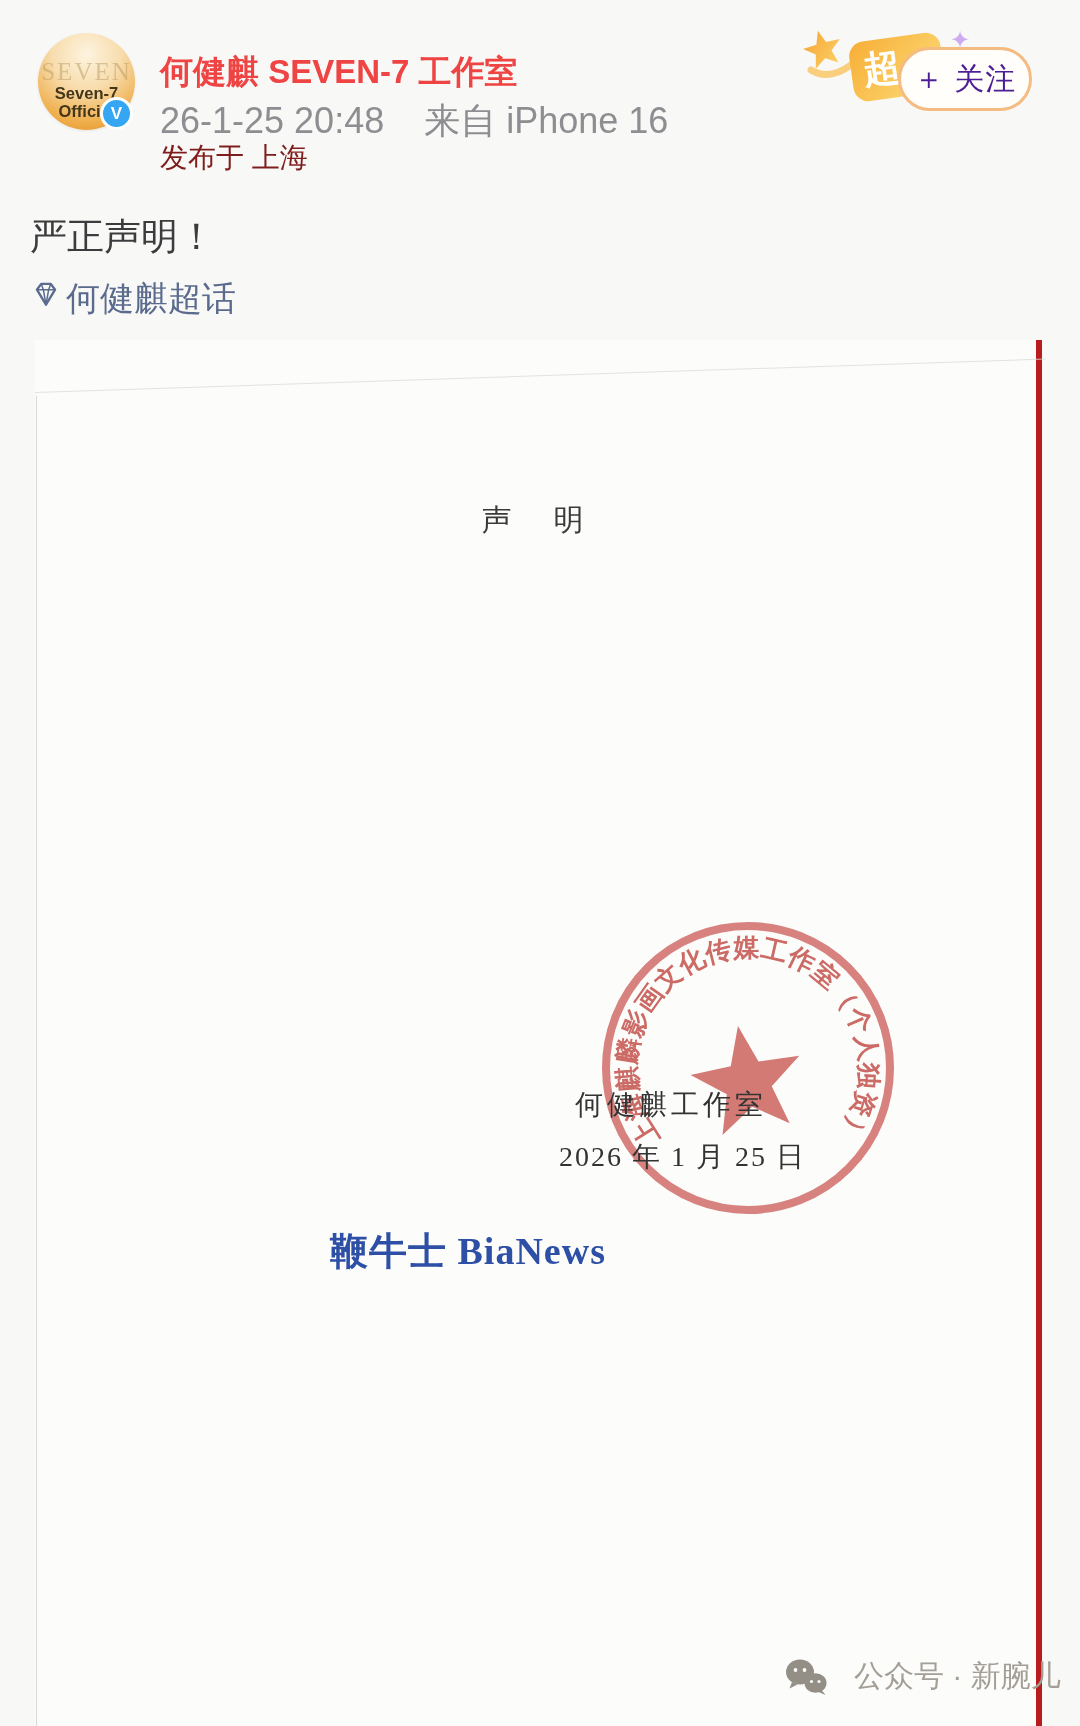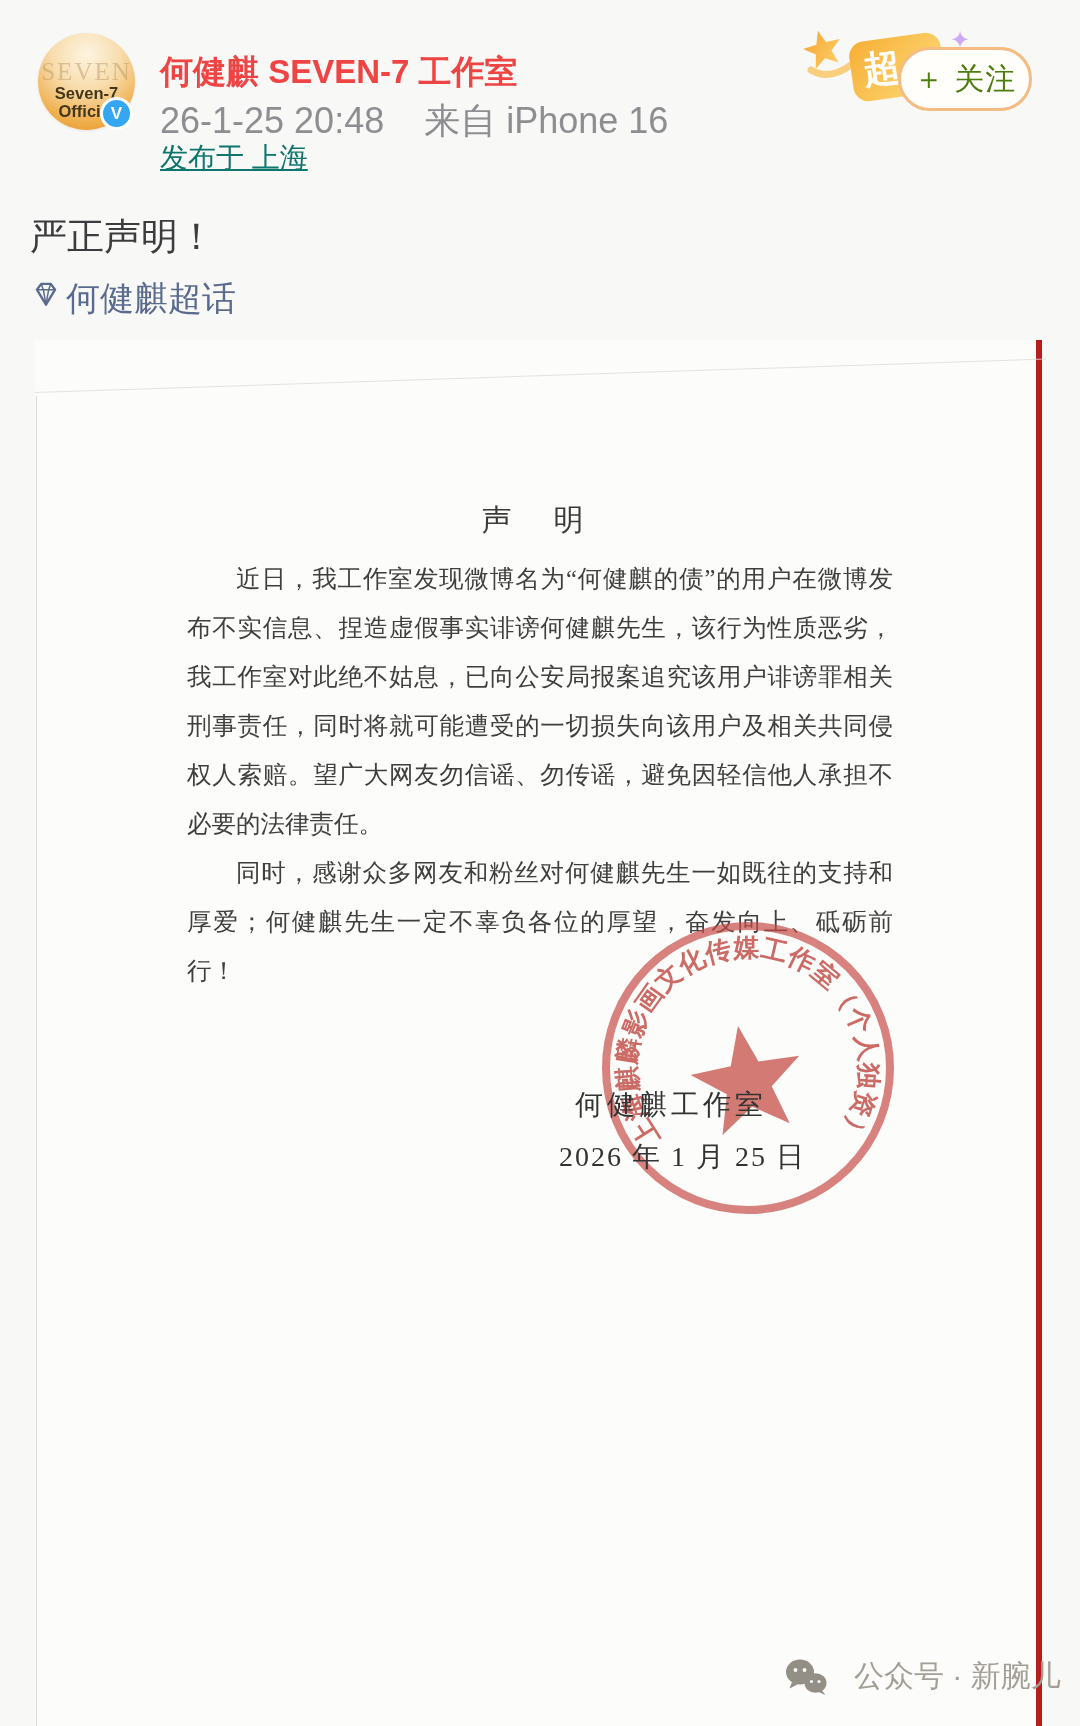"＋ 关注" .follow-btn { color: #4d7c0f -> #4c1d95 }
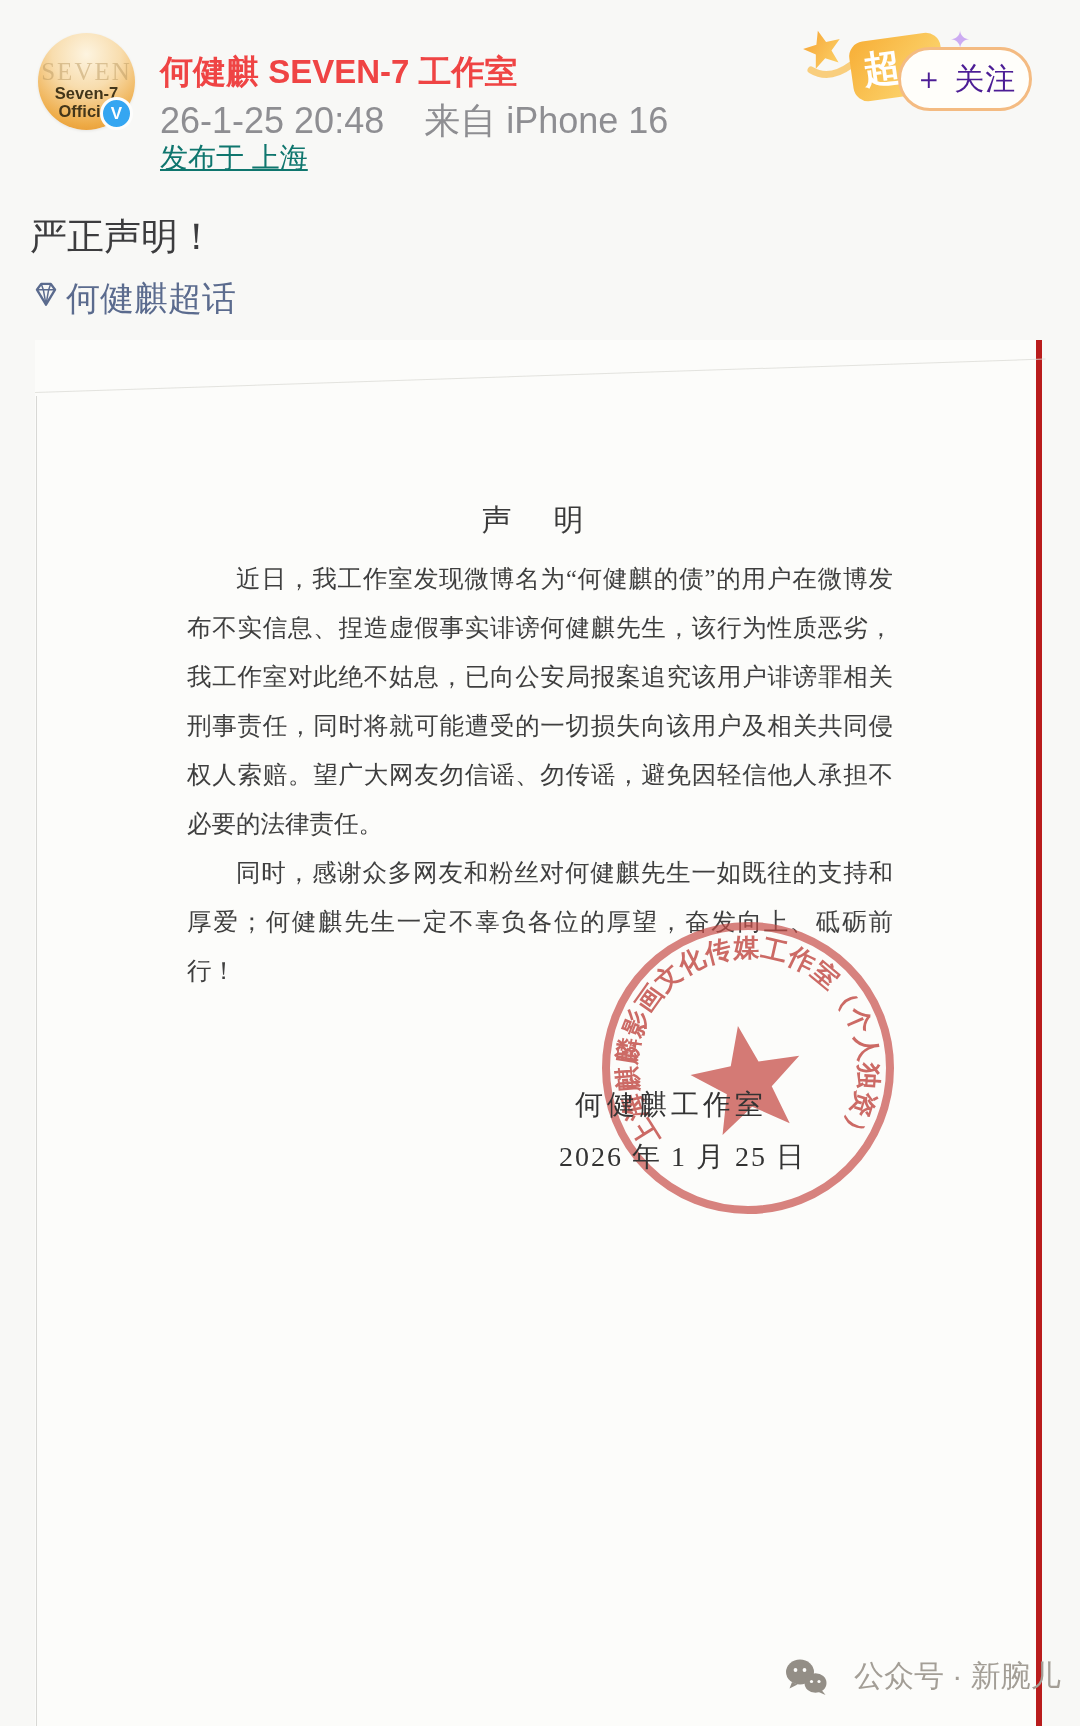"发布于 上海" .loc-line { color: #0f766e -> #7f1d1d; text-decoration: underline -> none }
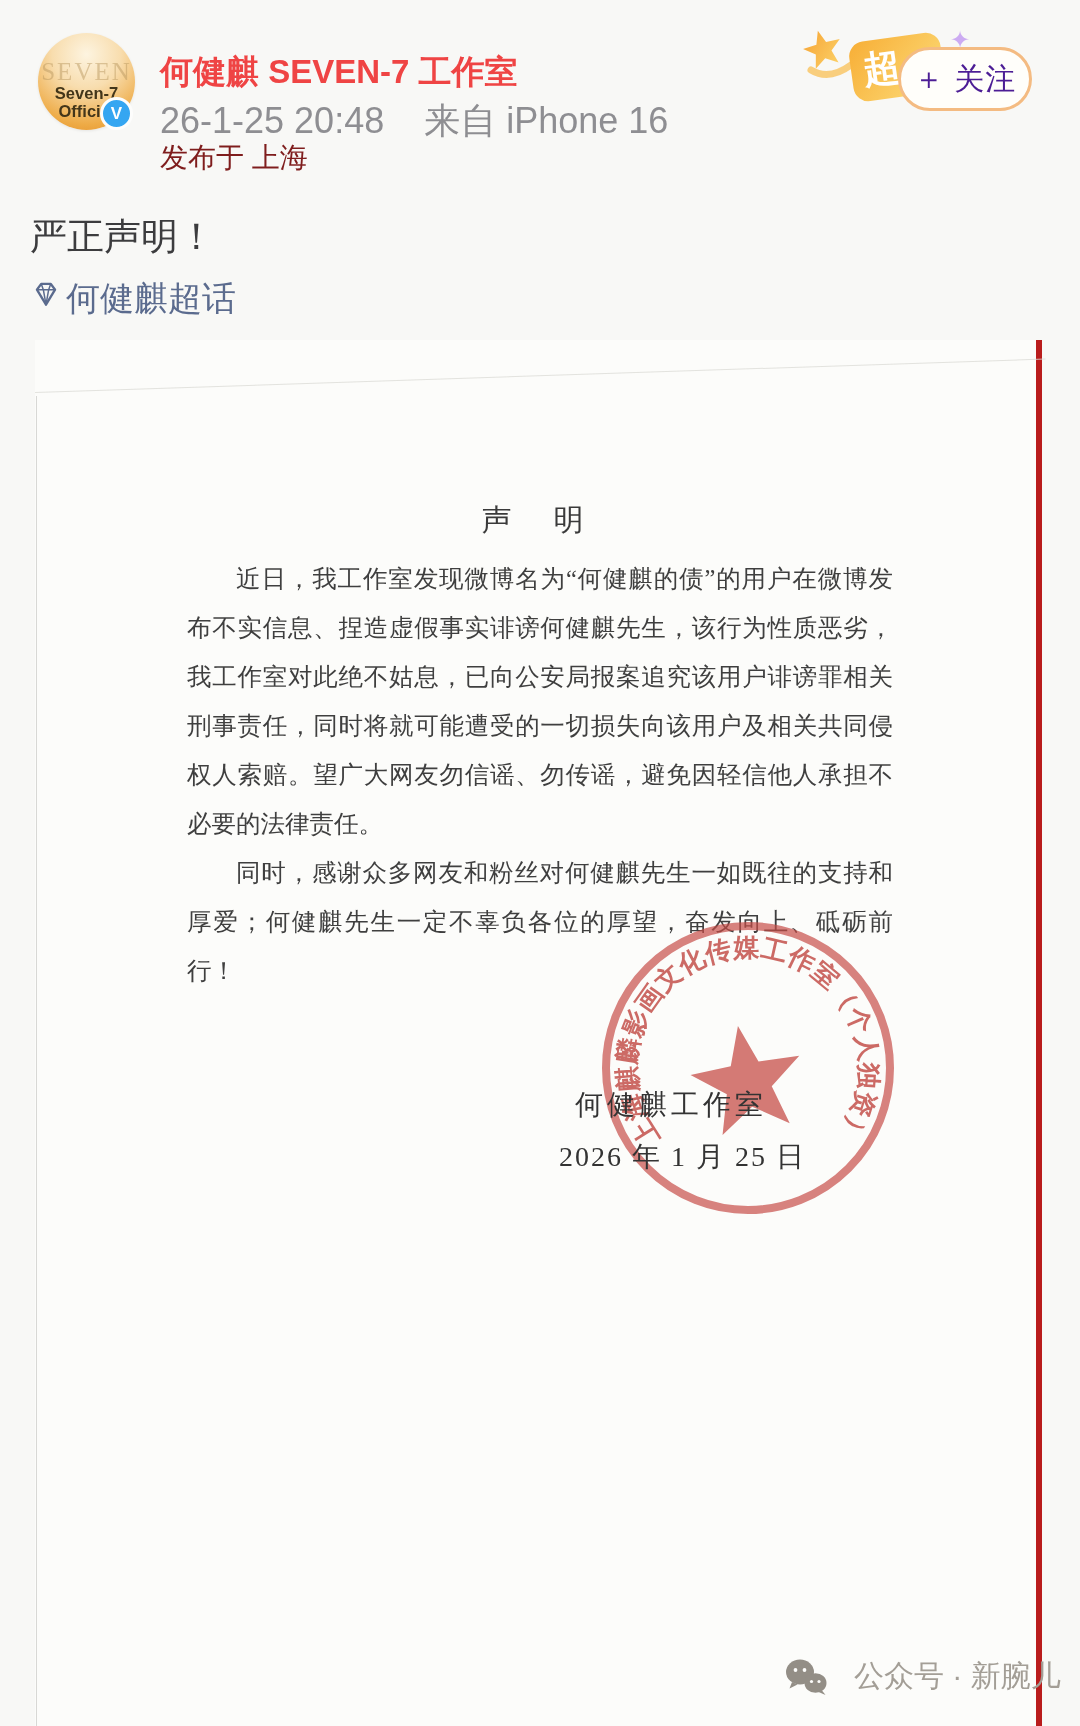"近日，我工作室发现微博名为“何健麒的债”的用户在微博发布不实信息、捏造虚假事实诽" div.doc { html: <div> <p>近日，我工作室发现微博名为“何健麒的债”的用户在微博发布不实信息、捏造虚假事实诽谤何健麒先生，该行为性质恶劣，我工作室对此绝不姑息，已向公安局报案追究该用户诽谤罪相关刑事责任，同时将就可能遭受的一切损失向该用户及相关共同侵权人索赔。望广大网友勿信谣、勿传谣，避免因轻信他人承担不必要的法律责任。</p> <p>同时，感谢众多网友和粉丝对何健麒先生一如既往的支持和厚爱；何健麒先生一定不辜负各位的厚望，奋发向上、砥砺前行！</p> </div> -> none }
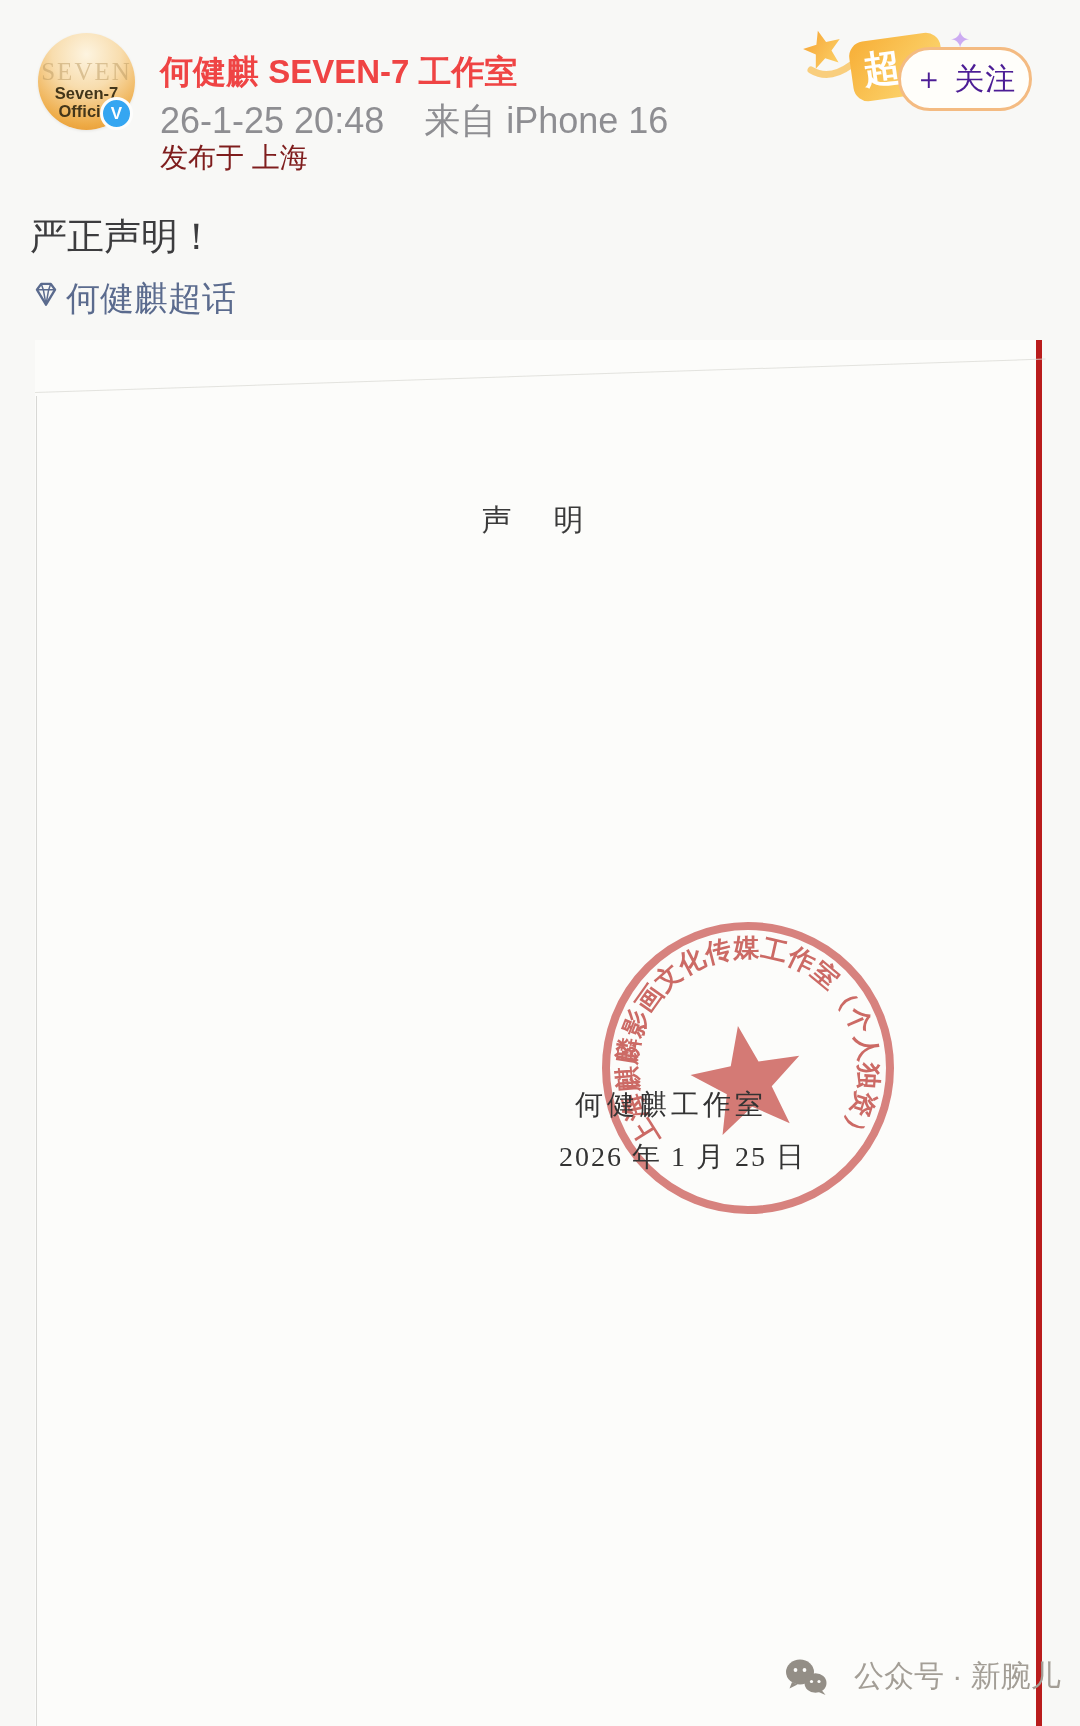"鞭牛士 BiaNews" div.press-watermark { html: none -> <div>鞭牛士 BiaNews</div> }
